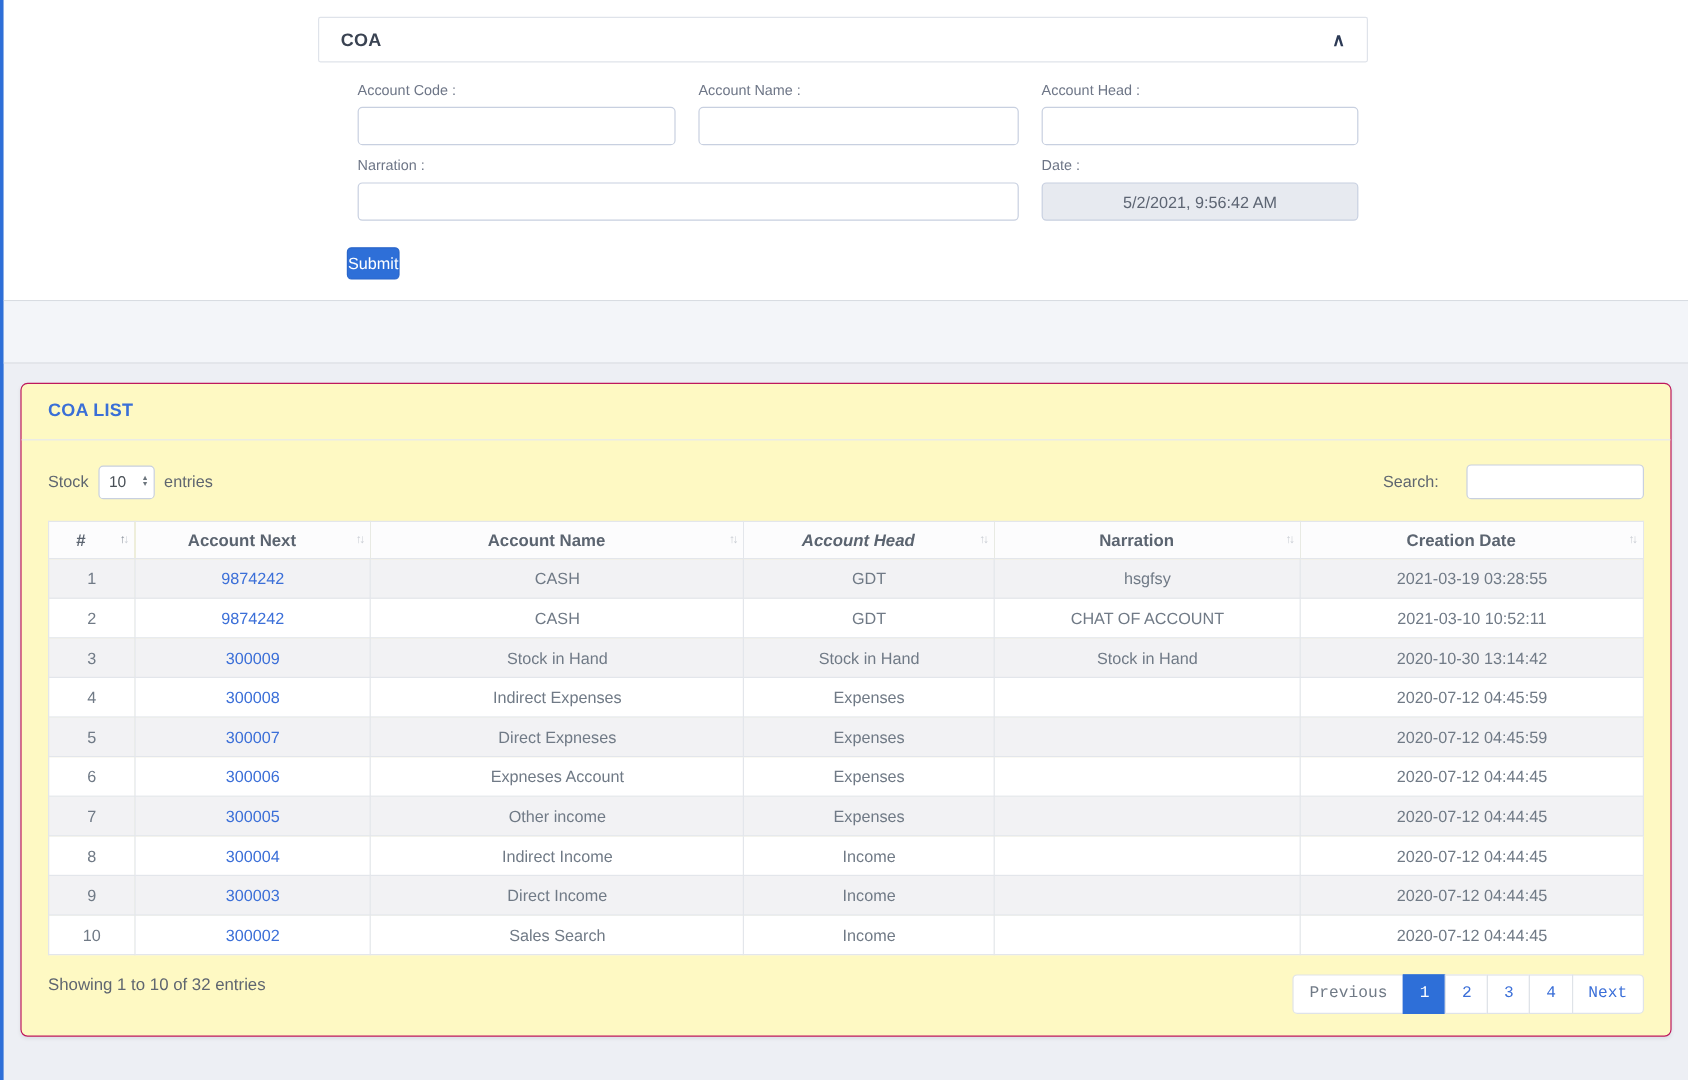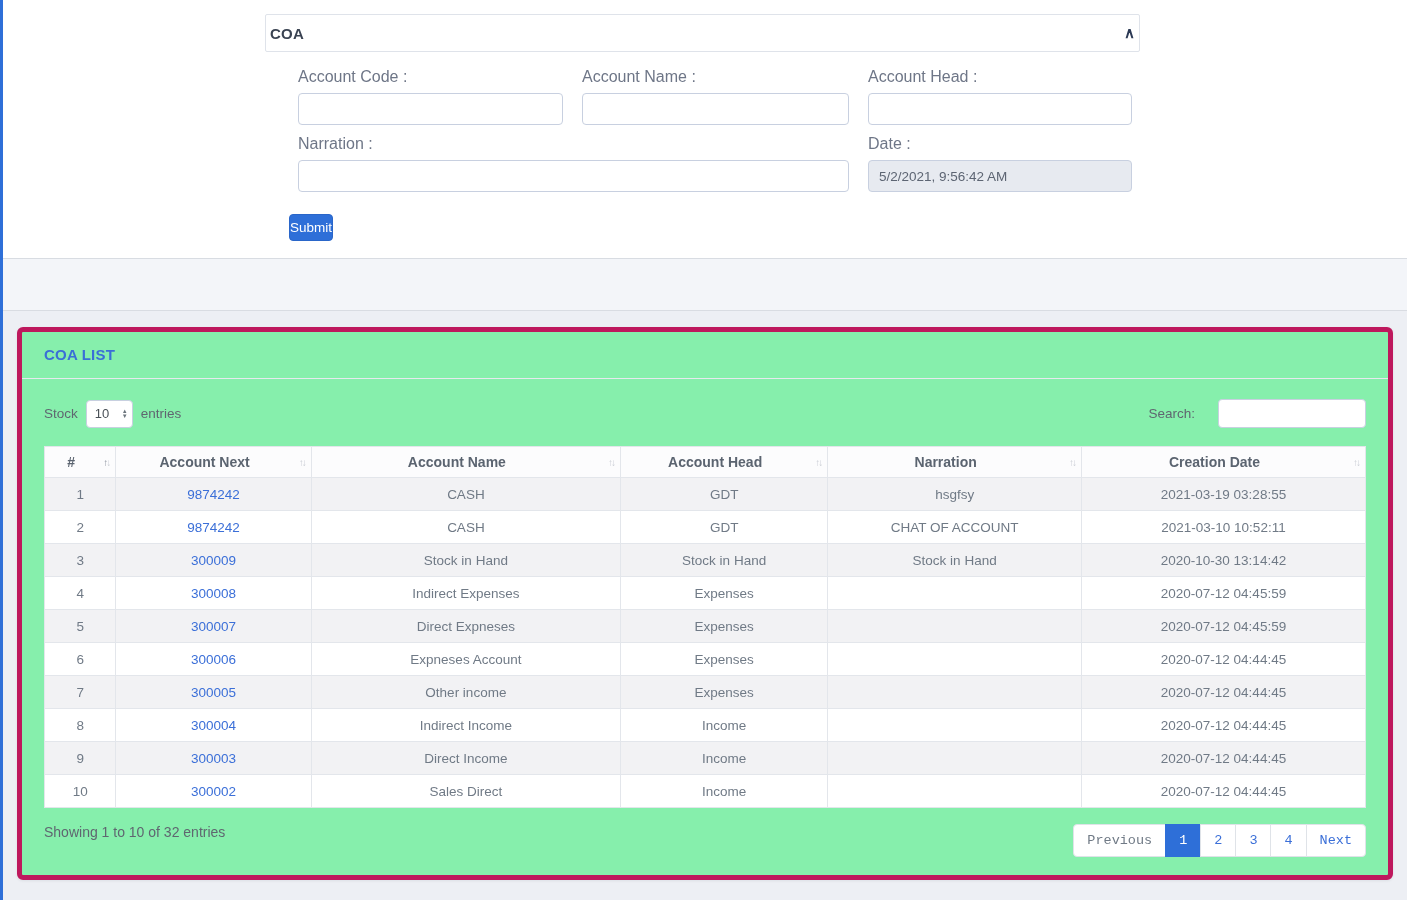"COA" .coa-panel-header { padding: 0 4px -> 0 18px }
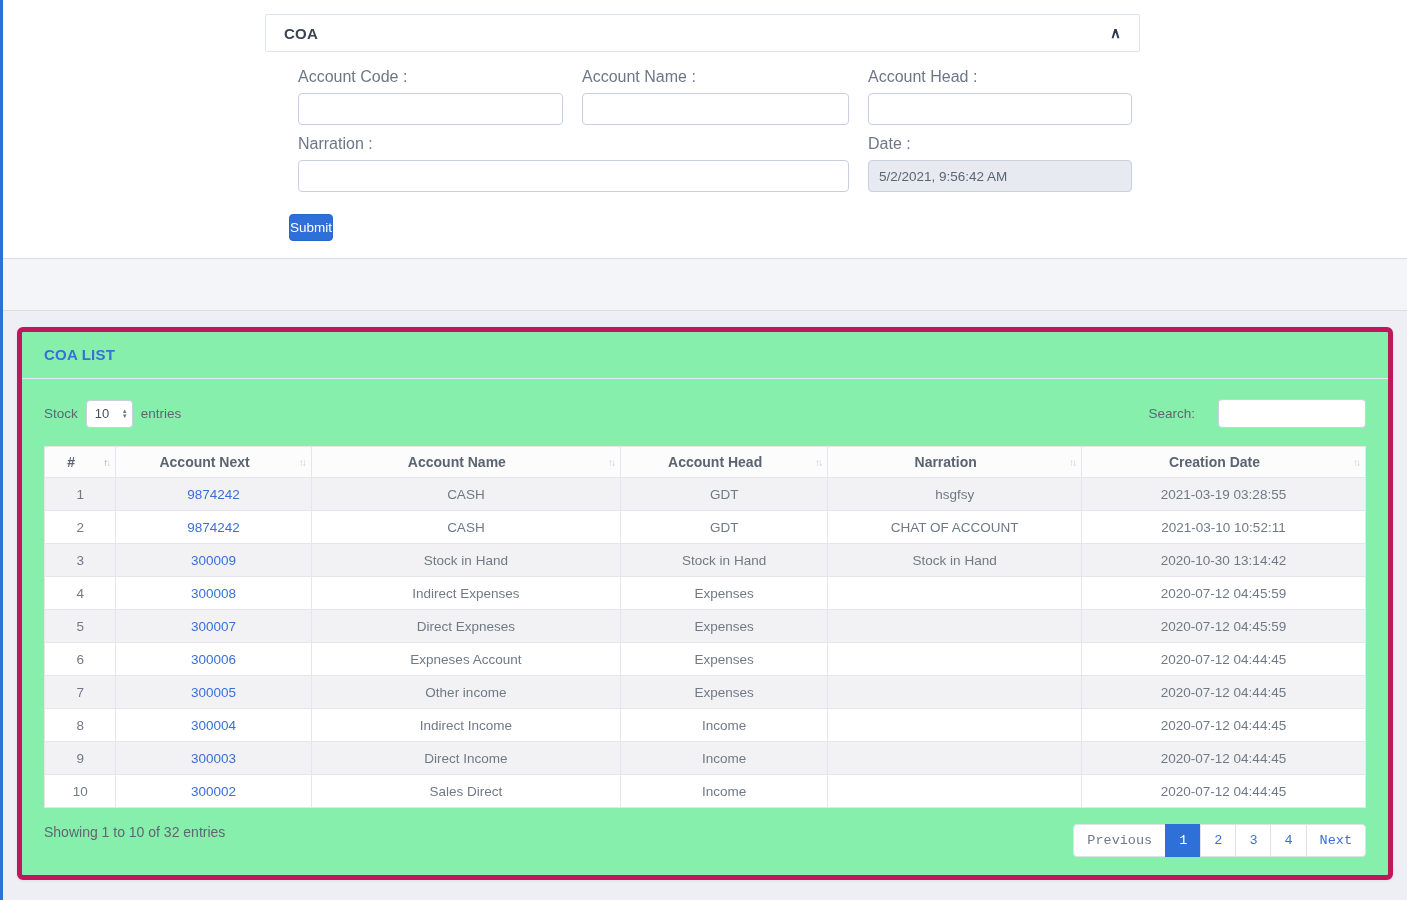"Account Code :" .field label { font-size: 16px -> 12px }
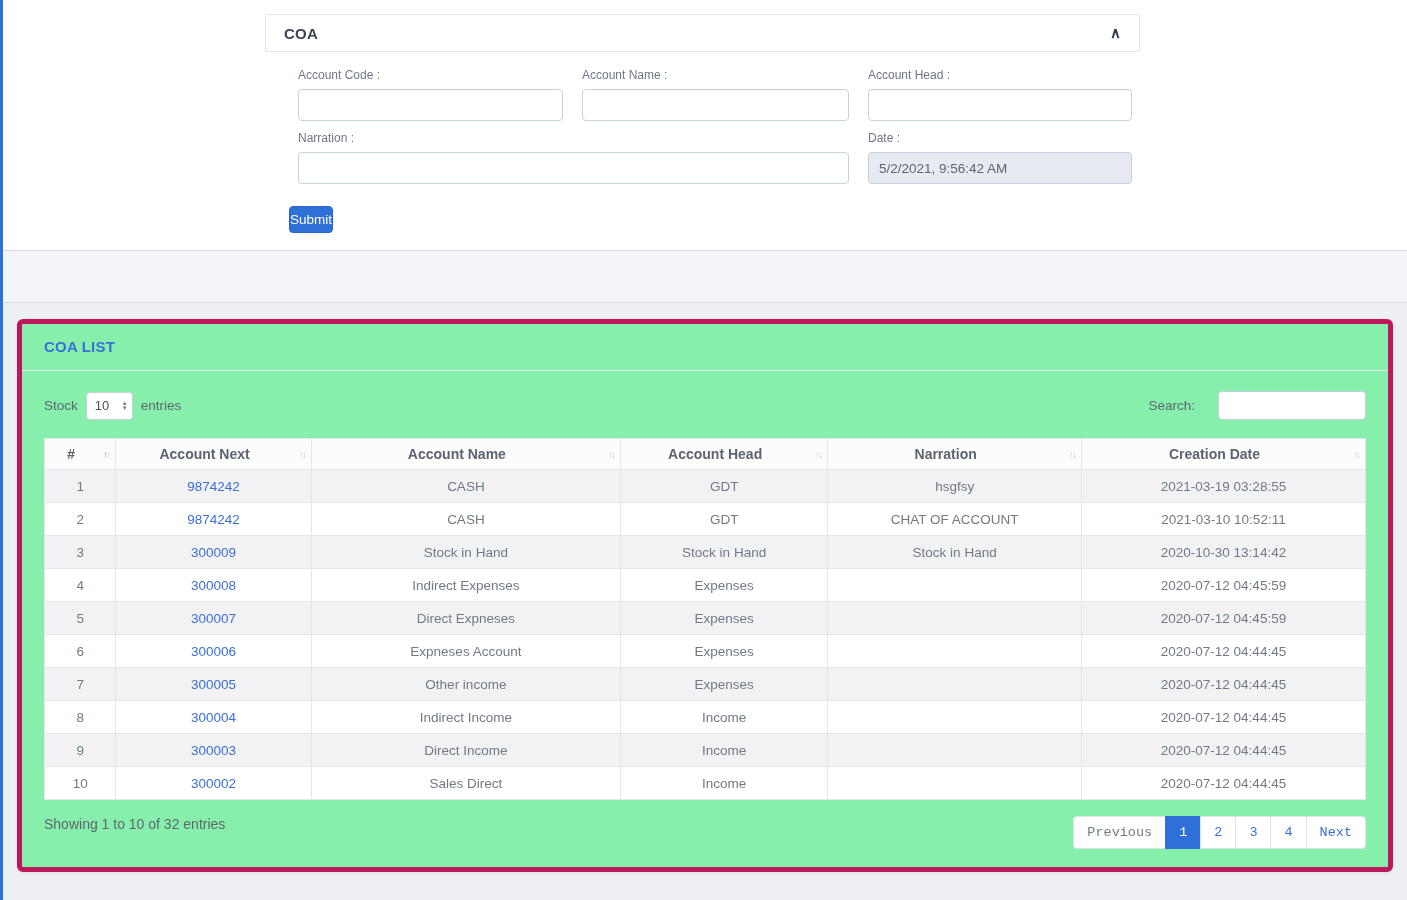"5/2/2021, 9:56:42 AM" .field input { text-align: none -> center }
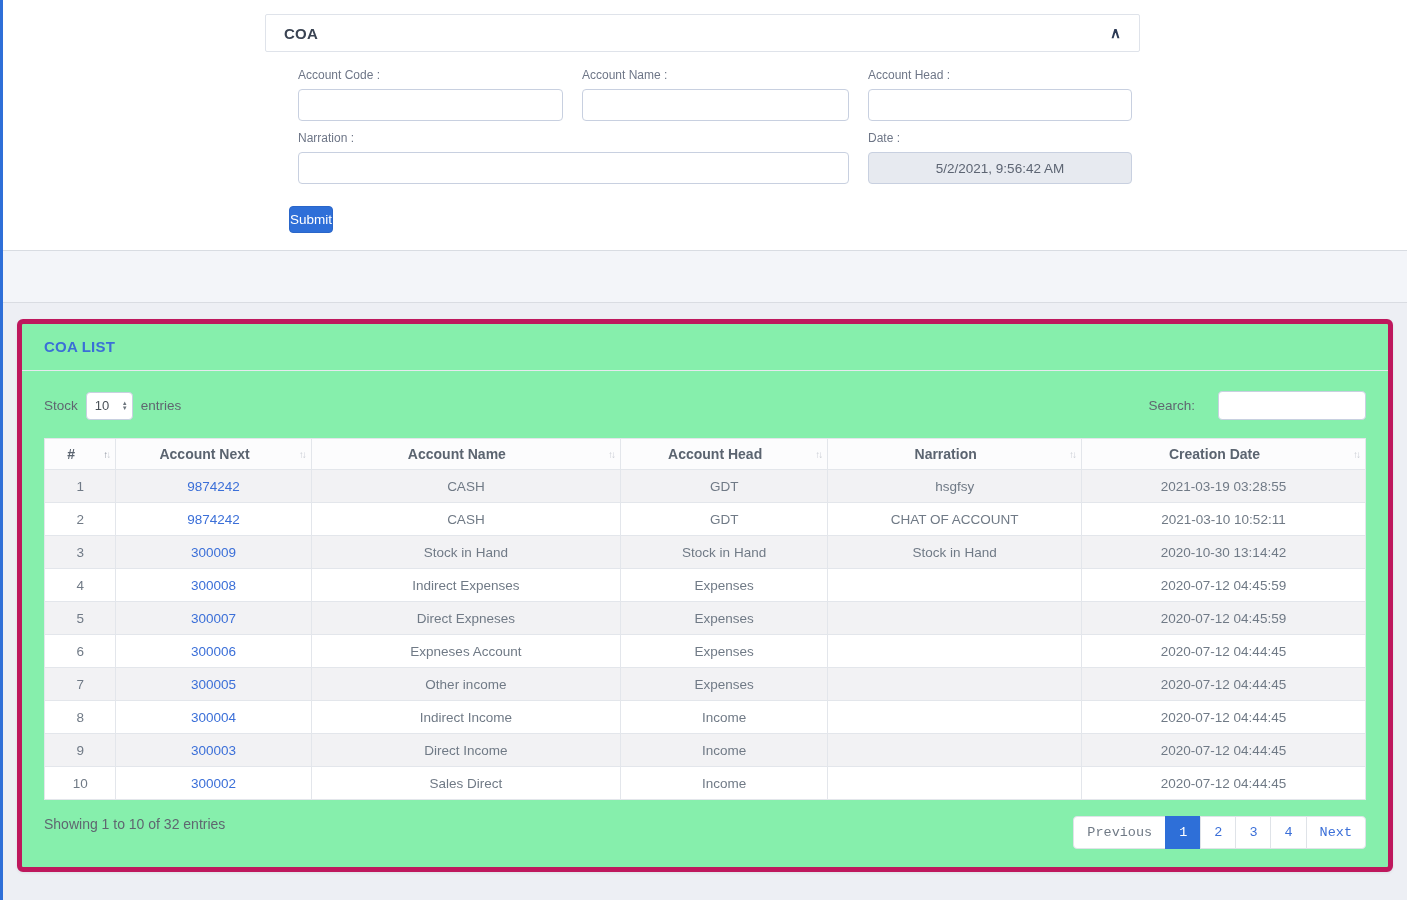"COA LIST" .card { background: #86efac -> #fef9c3; border: 5px solid #be185d -> 1px solid #be185d }
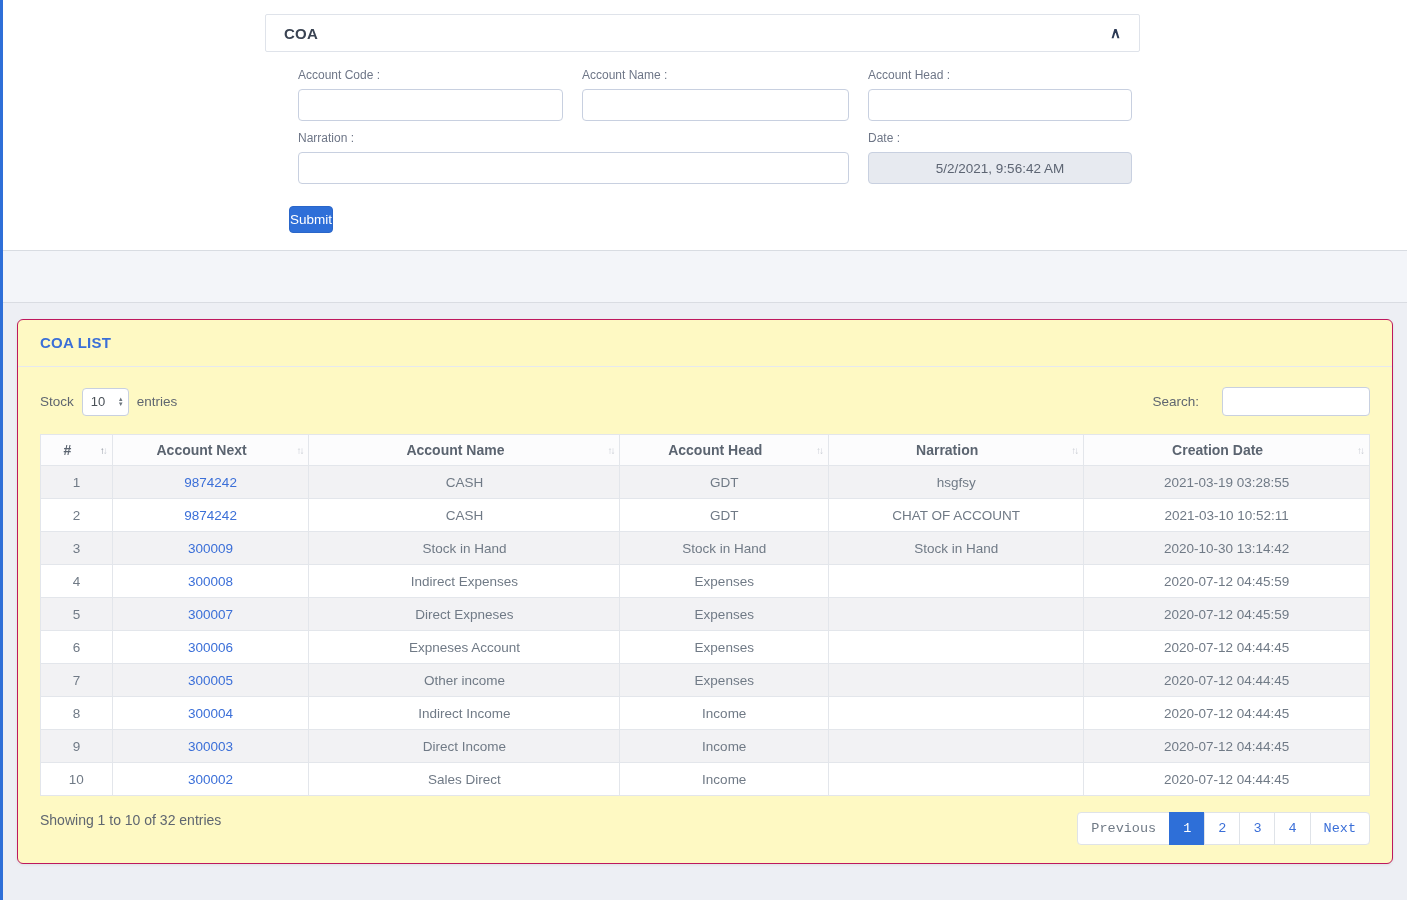"Account Head" .coa-table thead th:nth-child(4) { font-style: none -> italic }
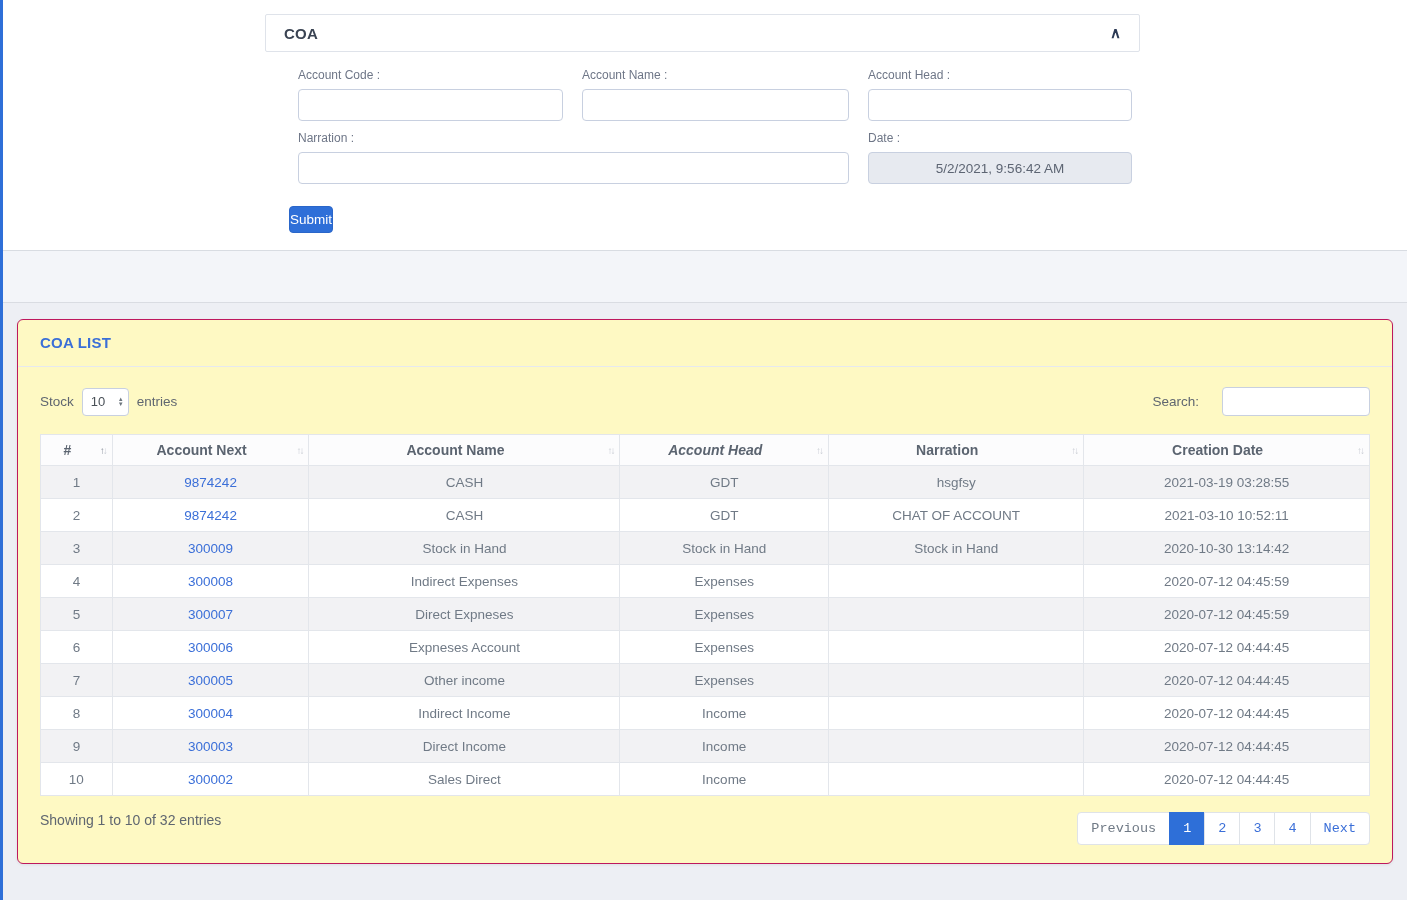"Sales Direct" td { text: Direct -> Search }
